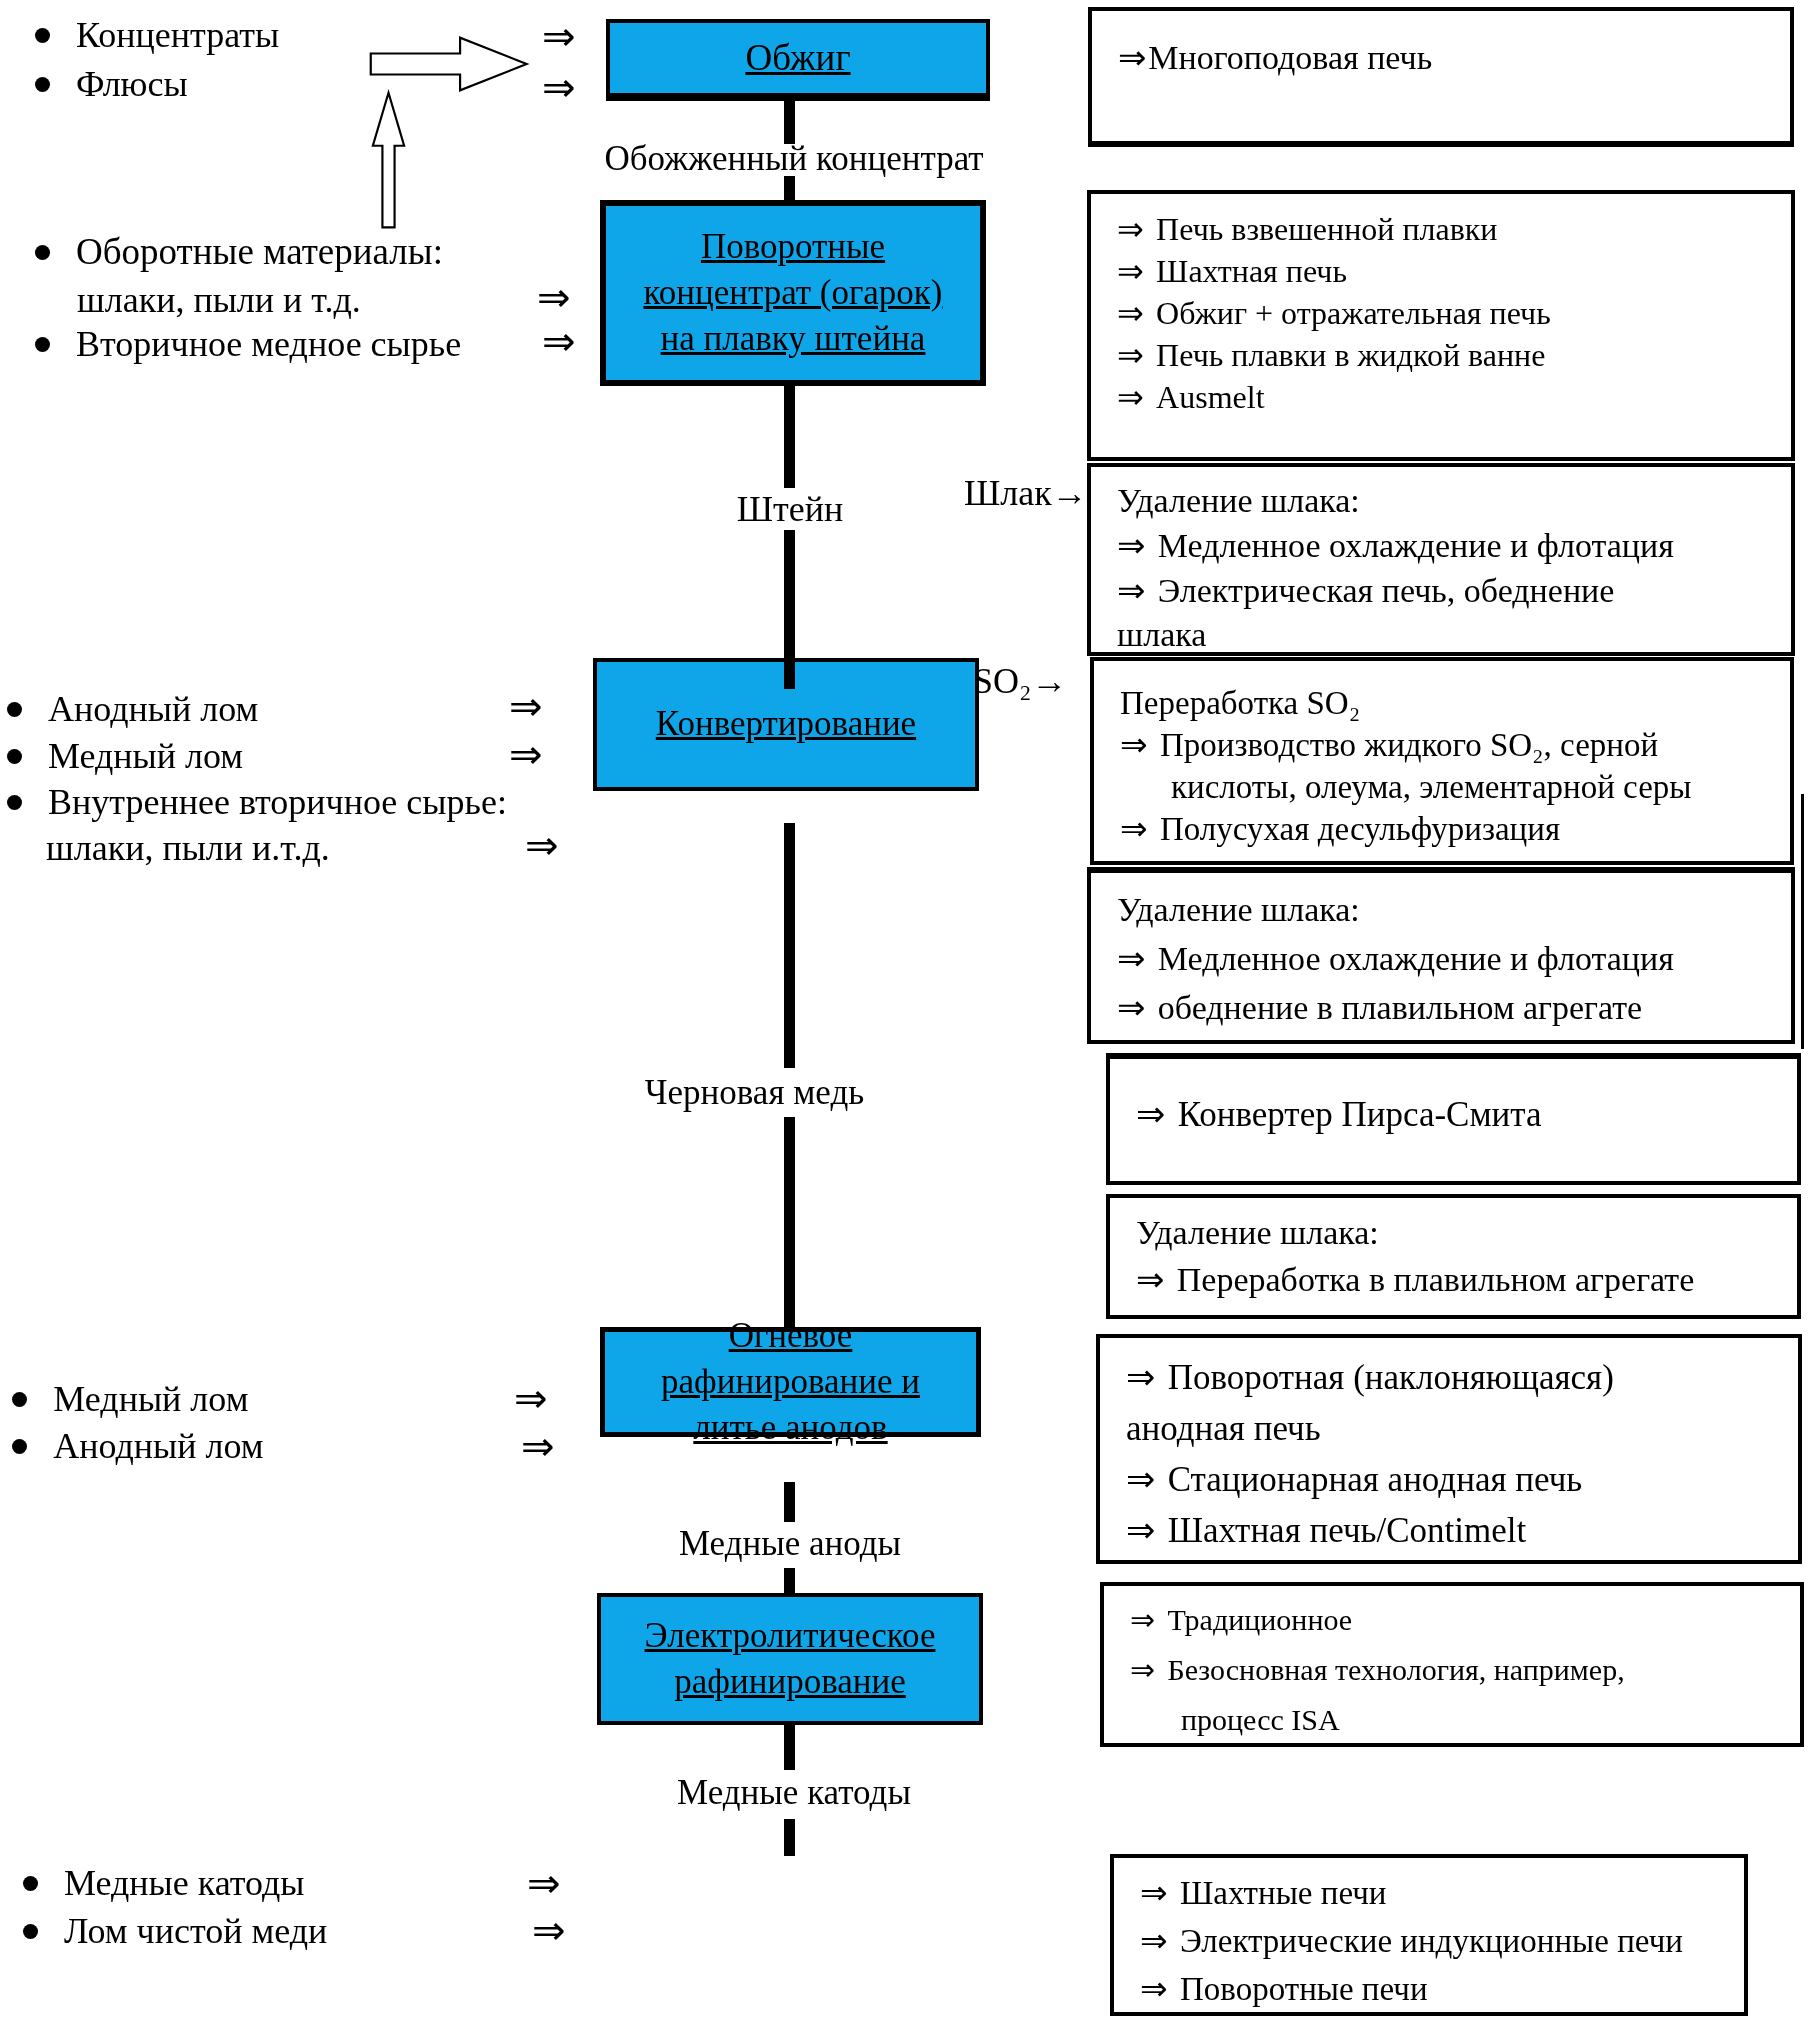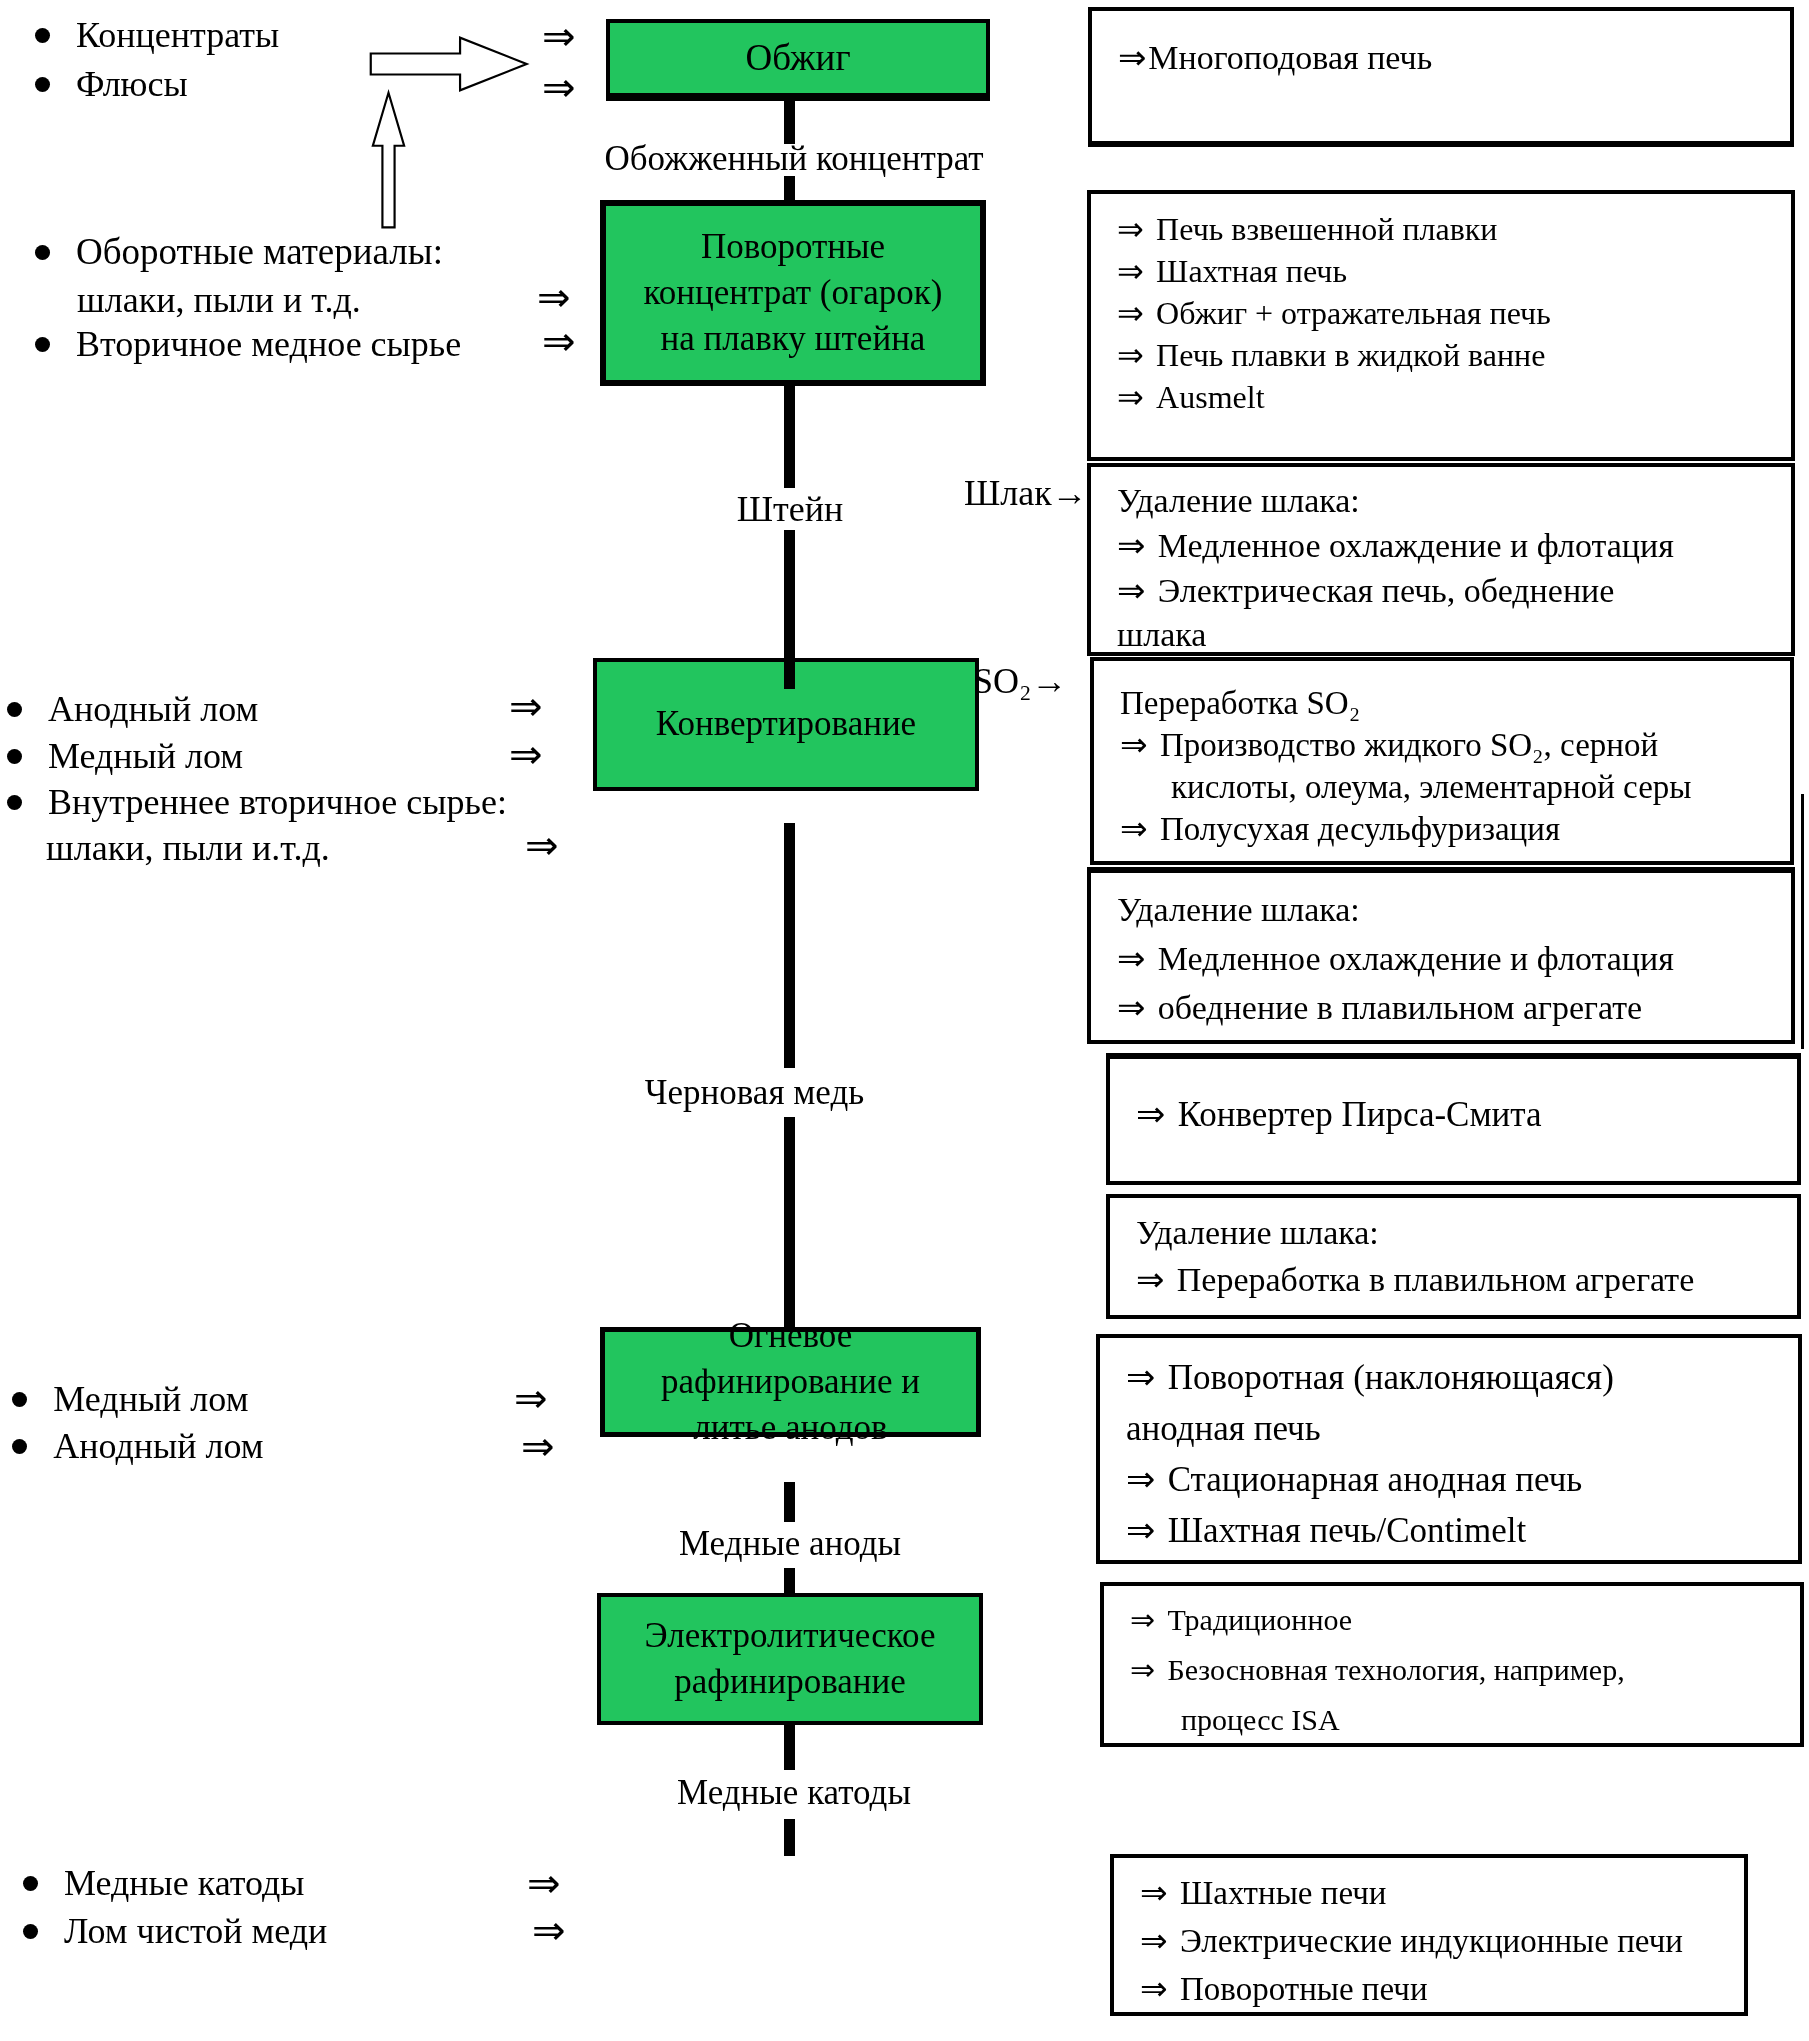"Обжиг" .pbox { background: #22c55e -> #0ea5e9; text-decoration: none -> underline }
